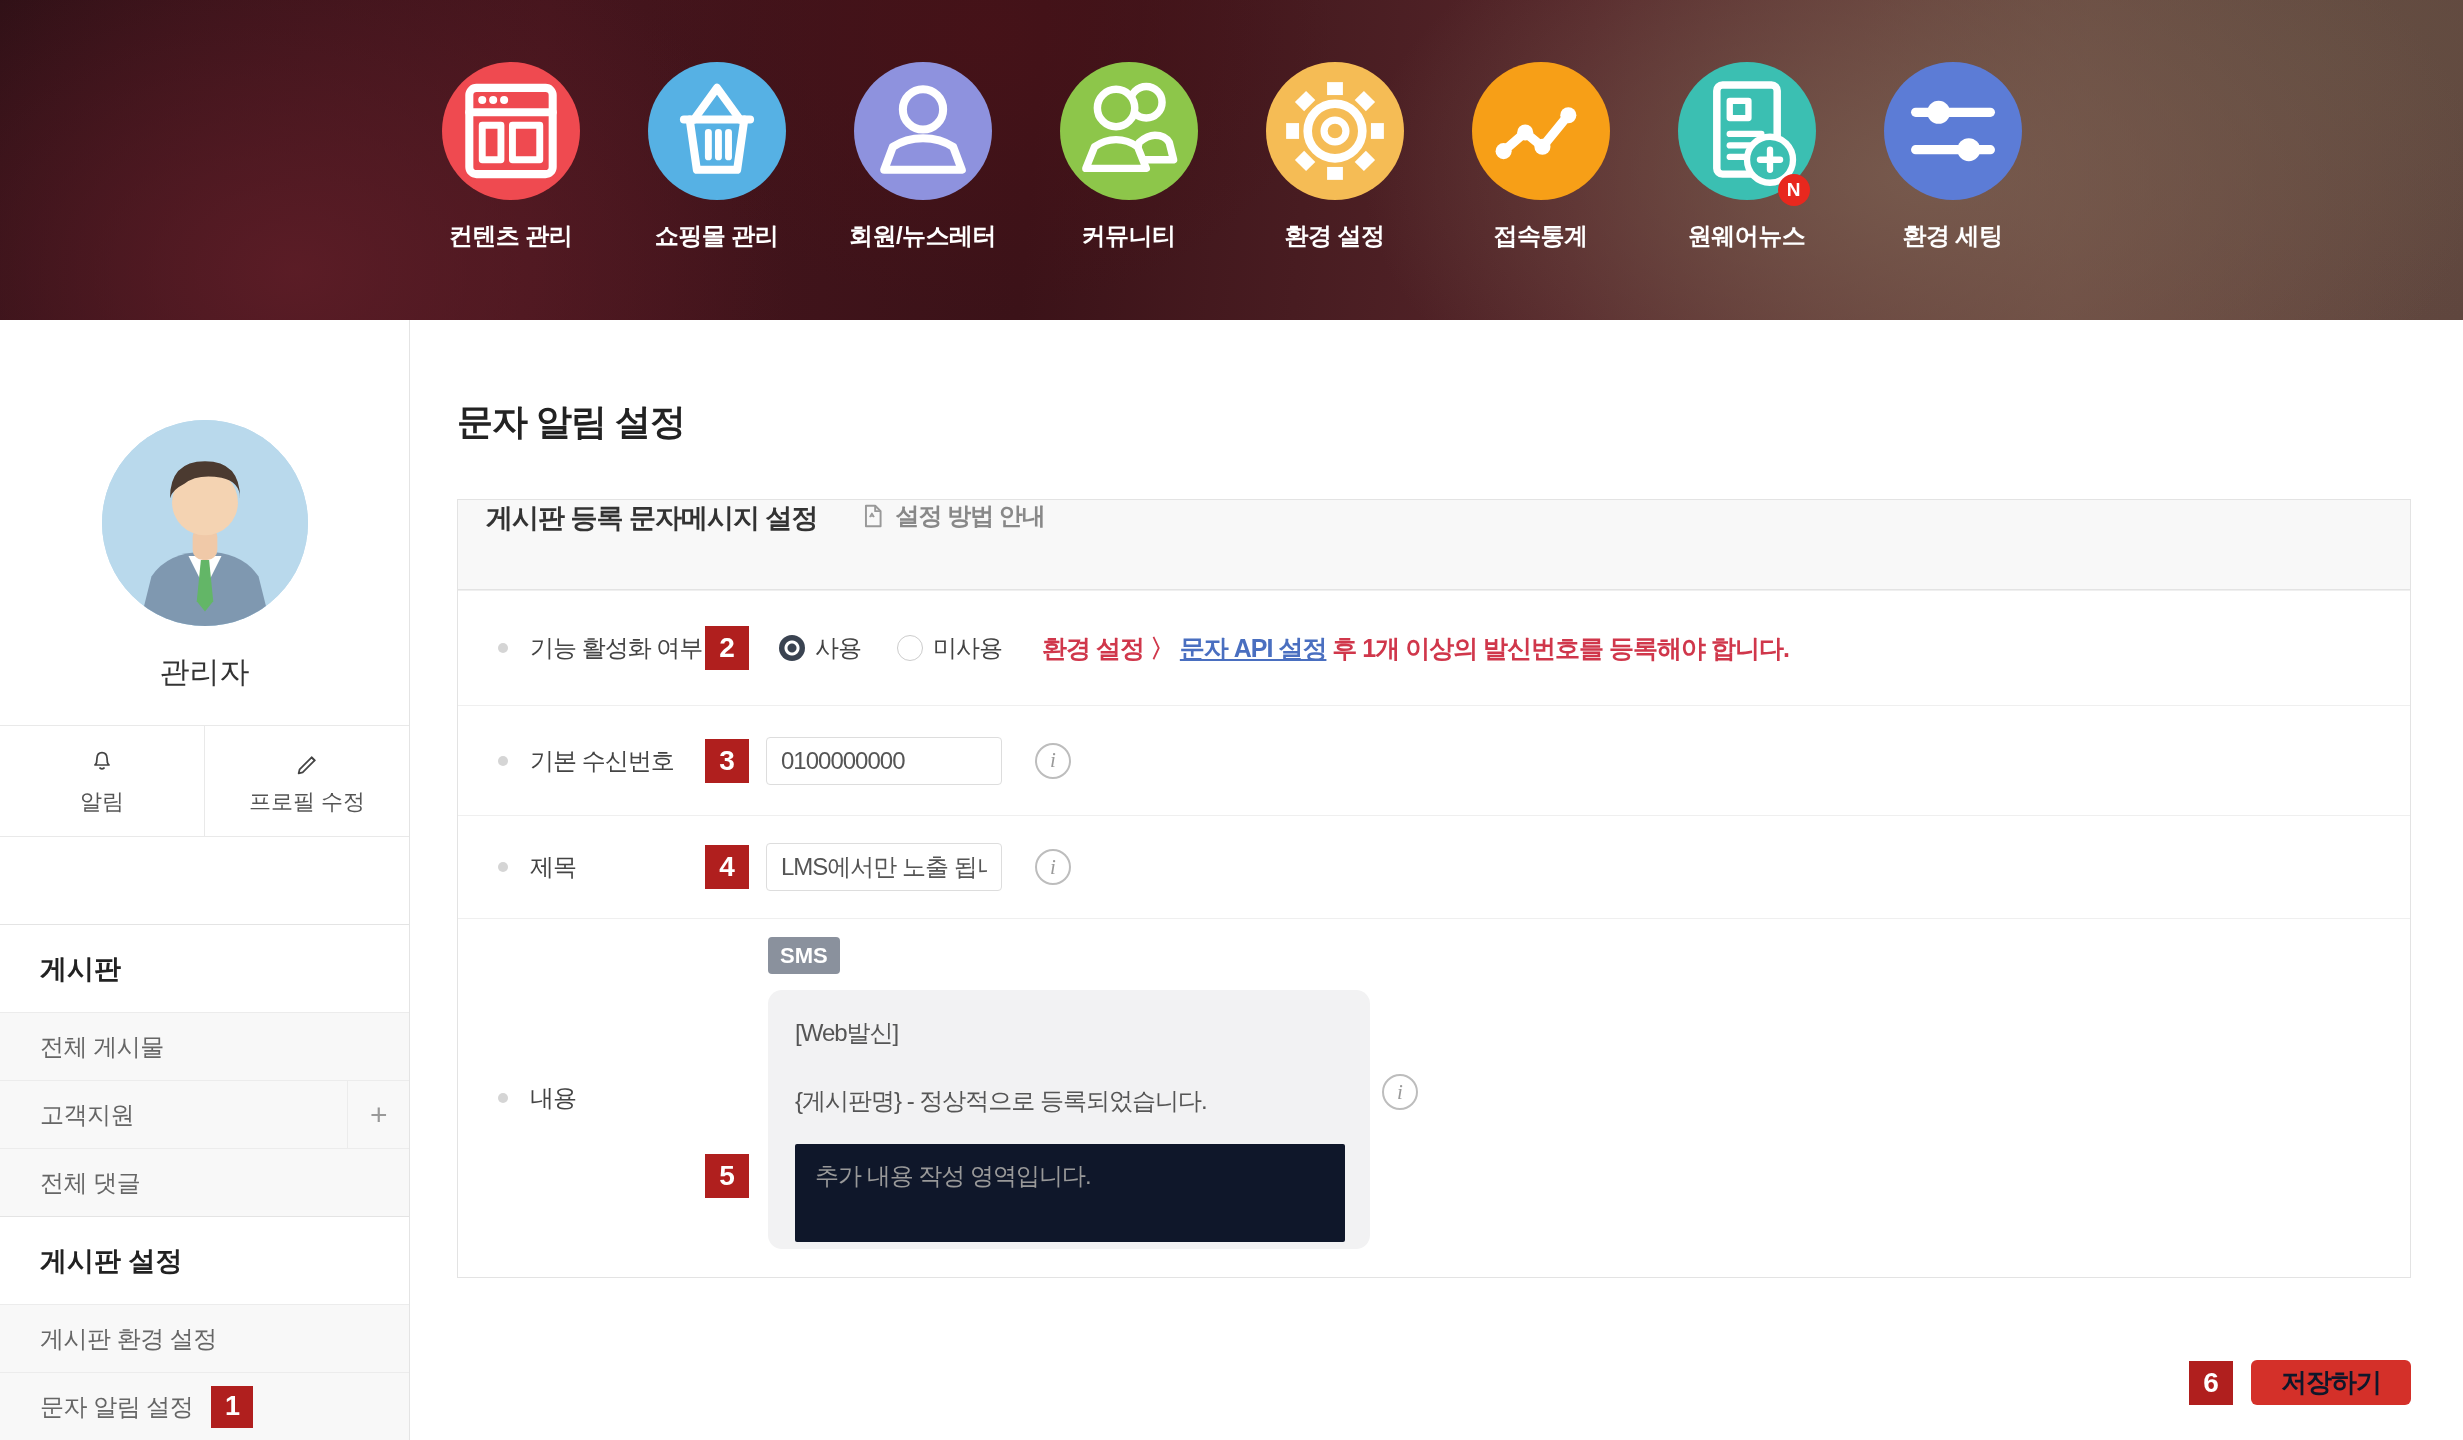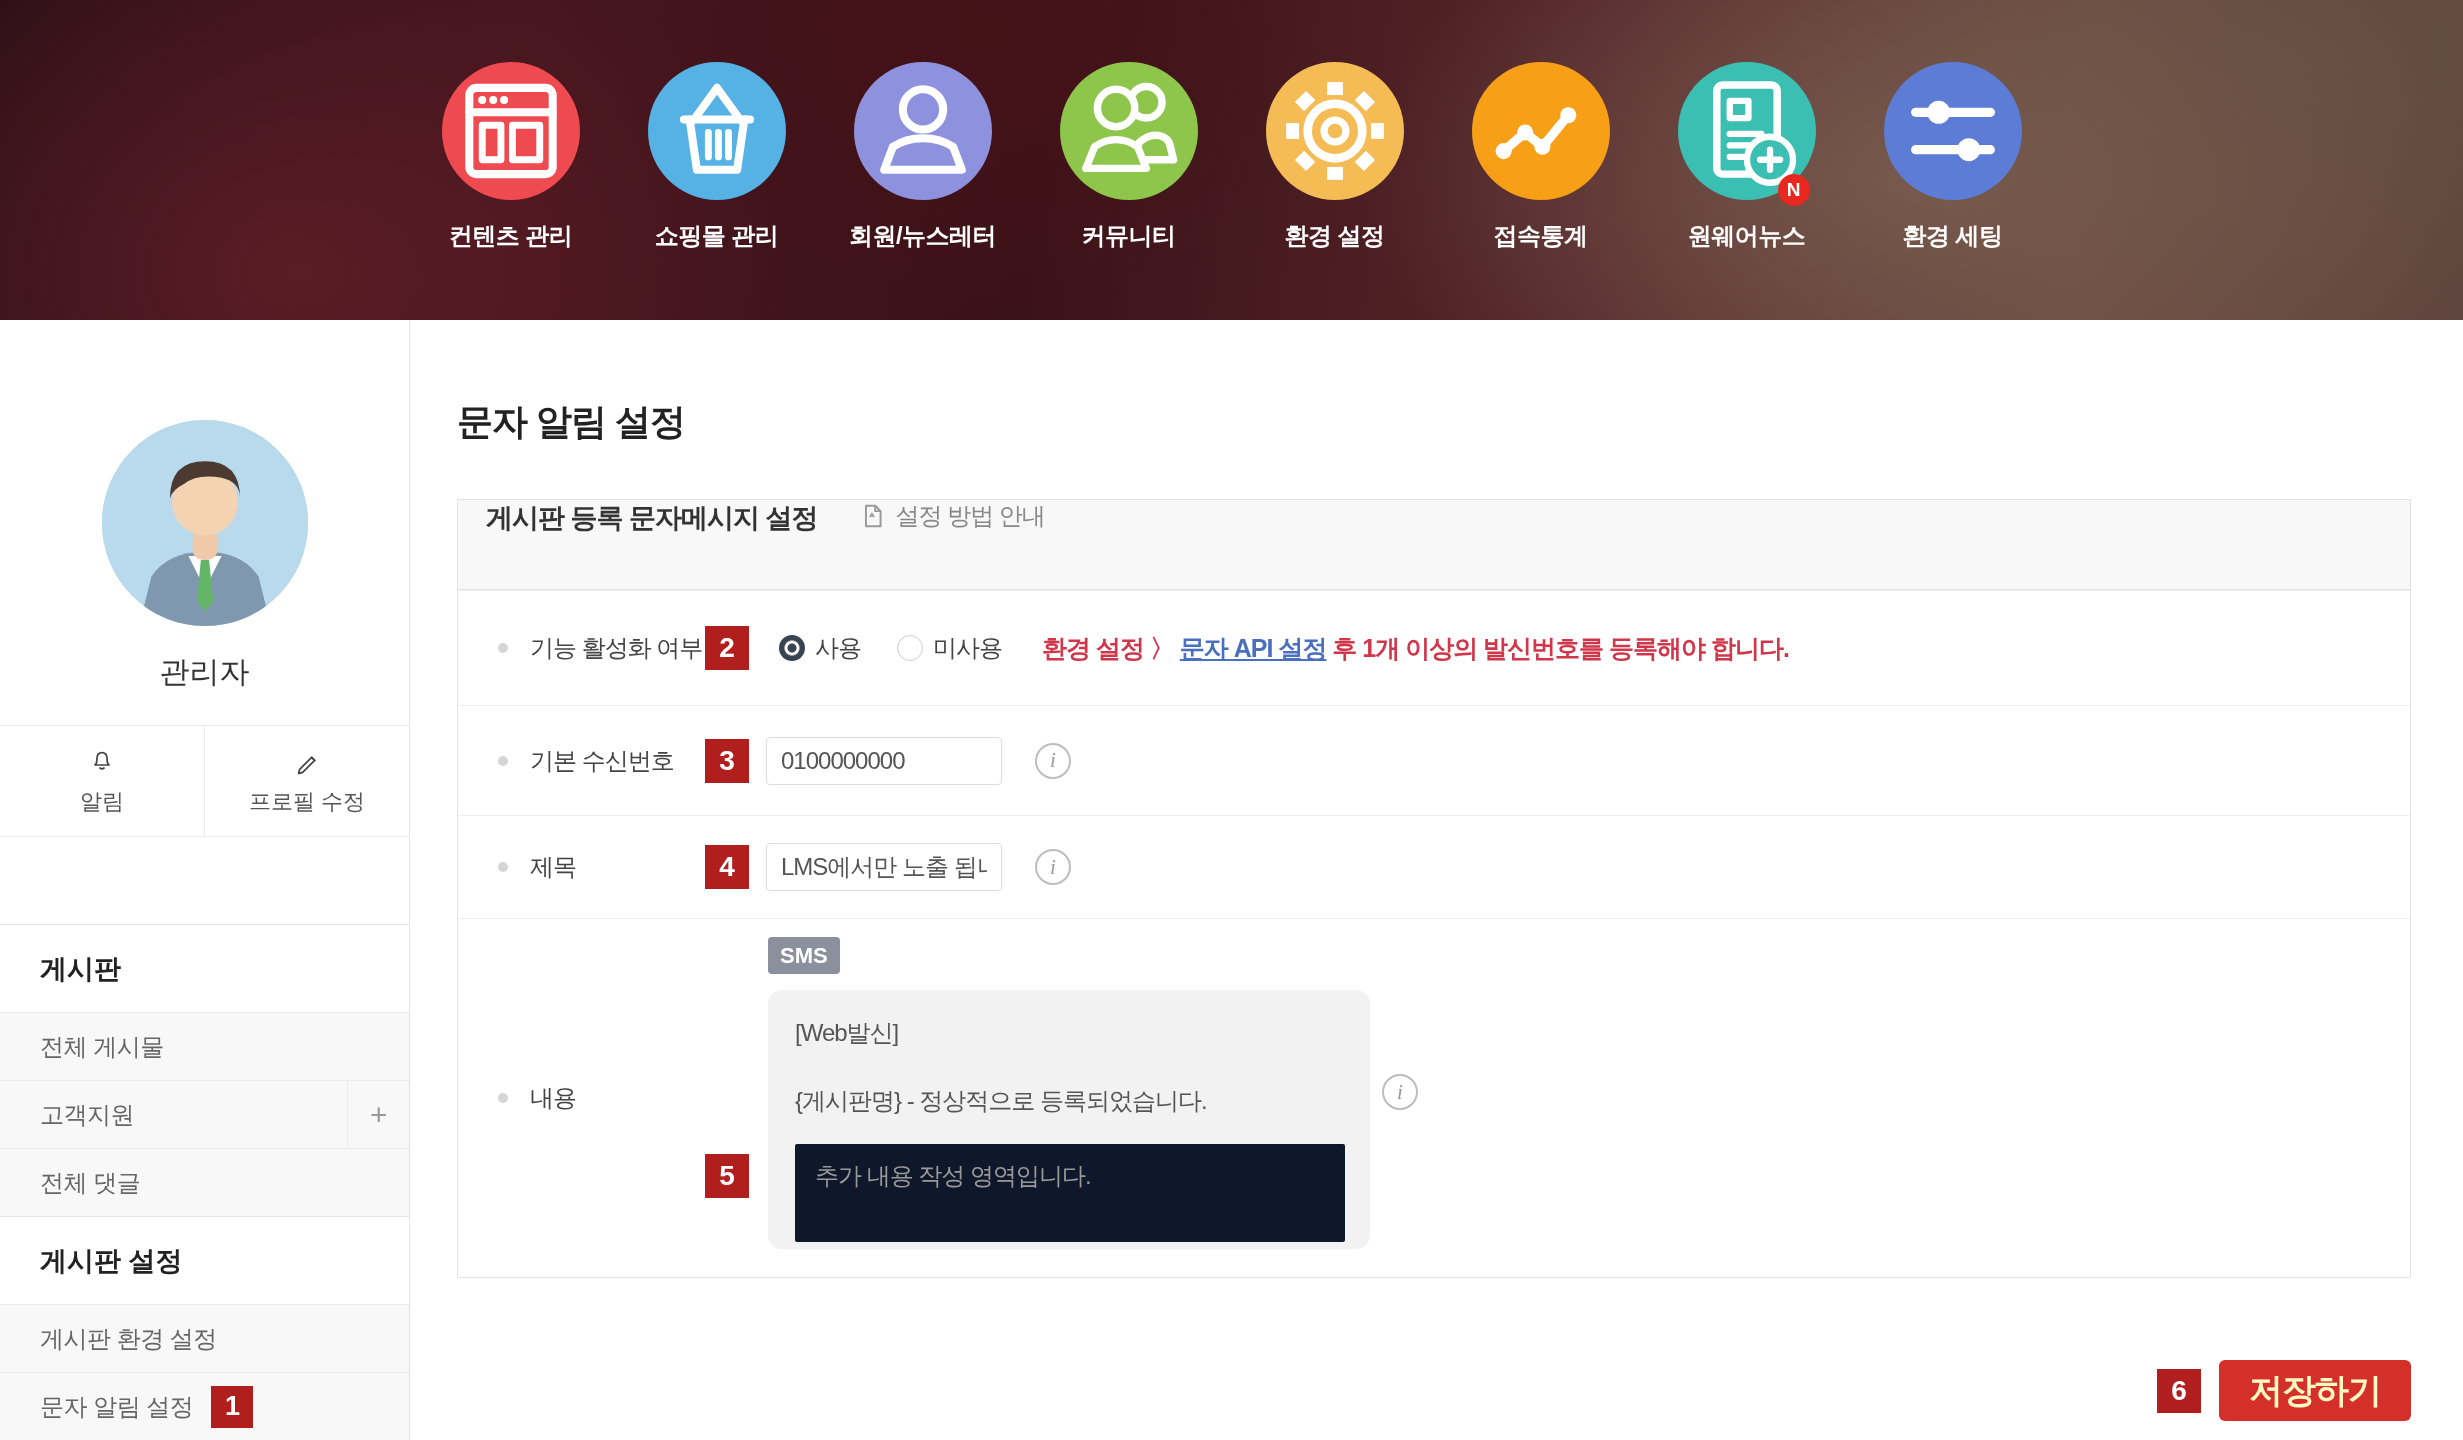"설정 방법 안내" .guide-link { font-weight: none -> bold }
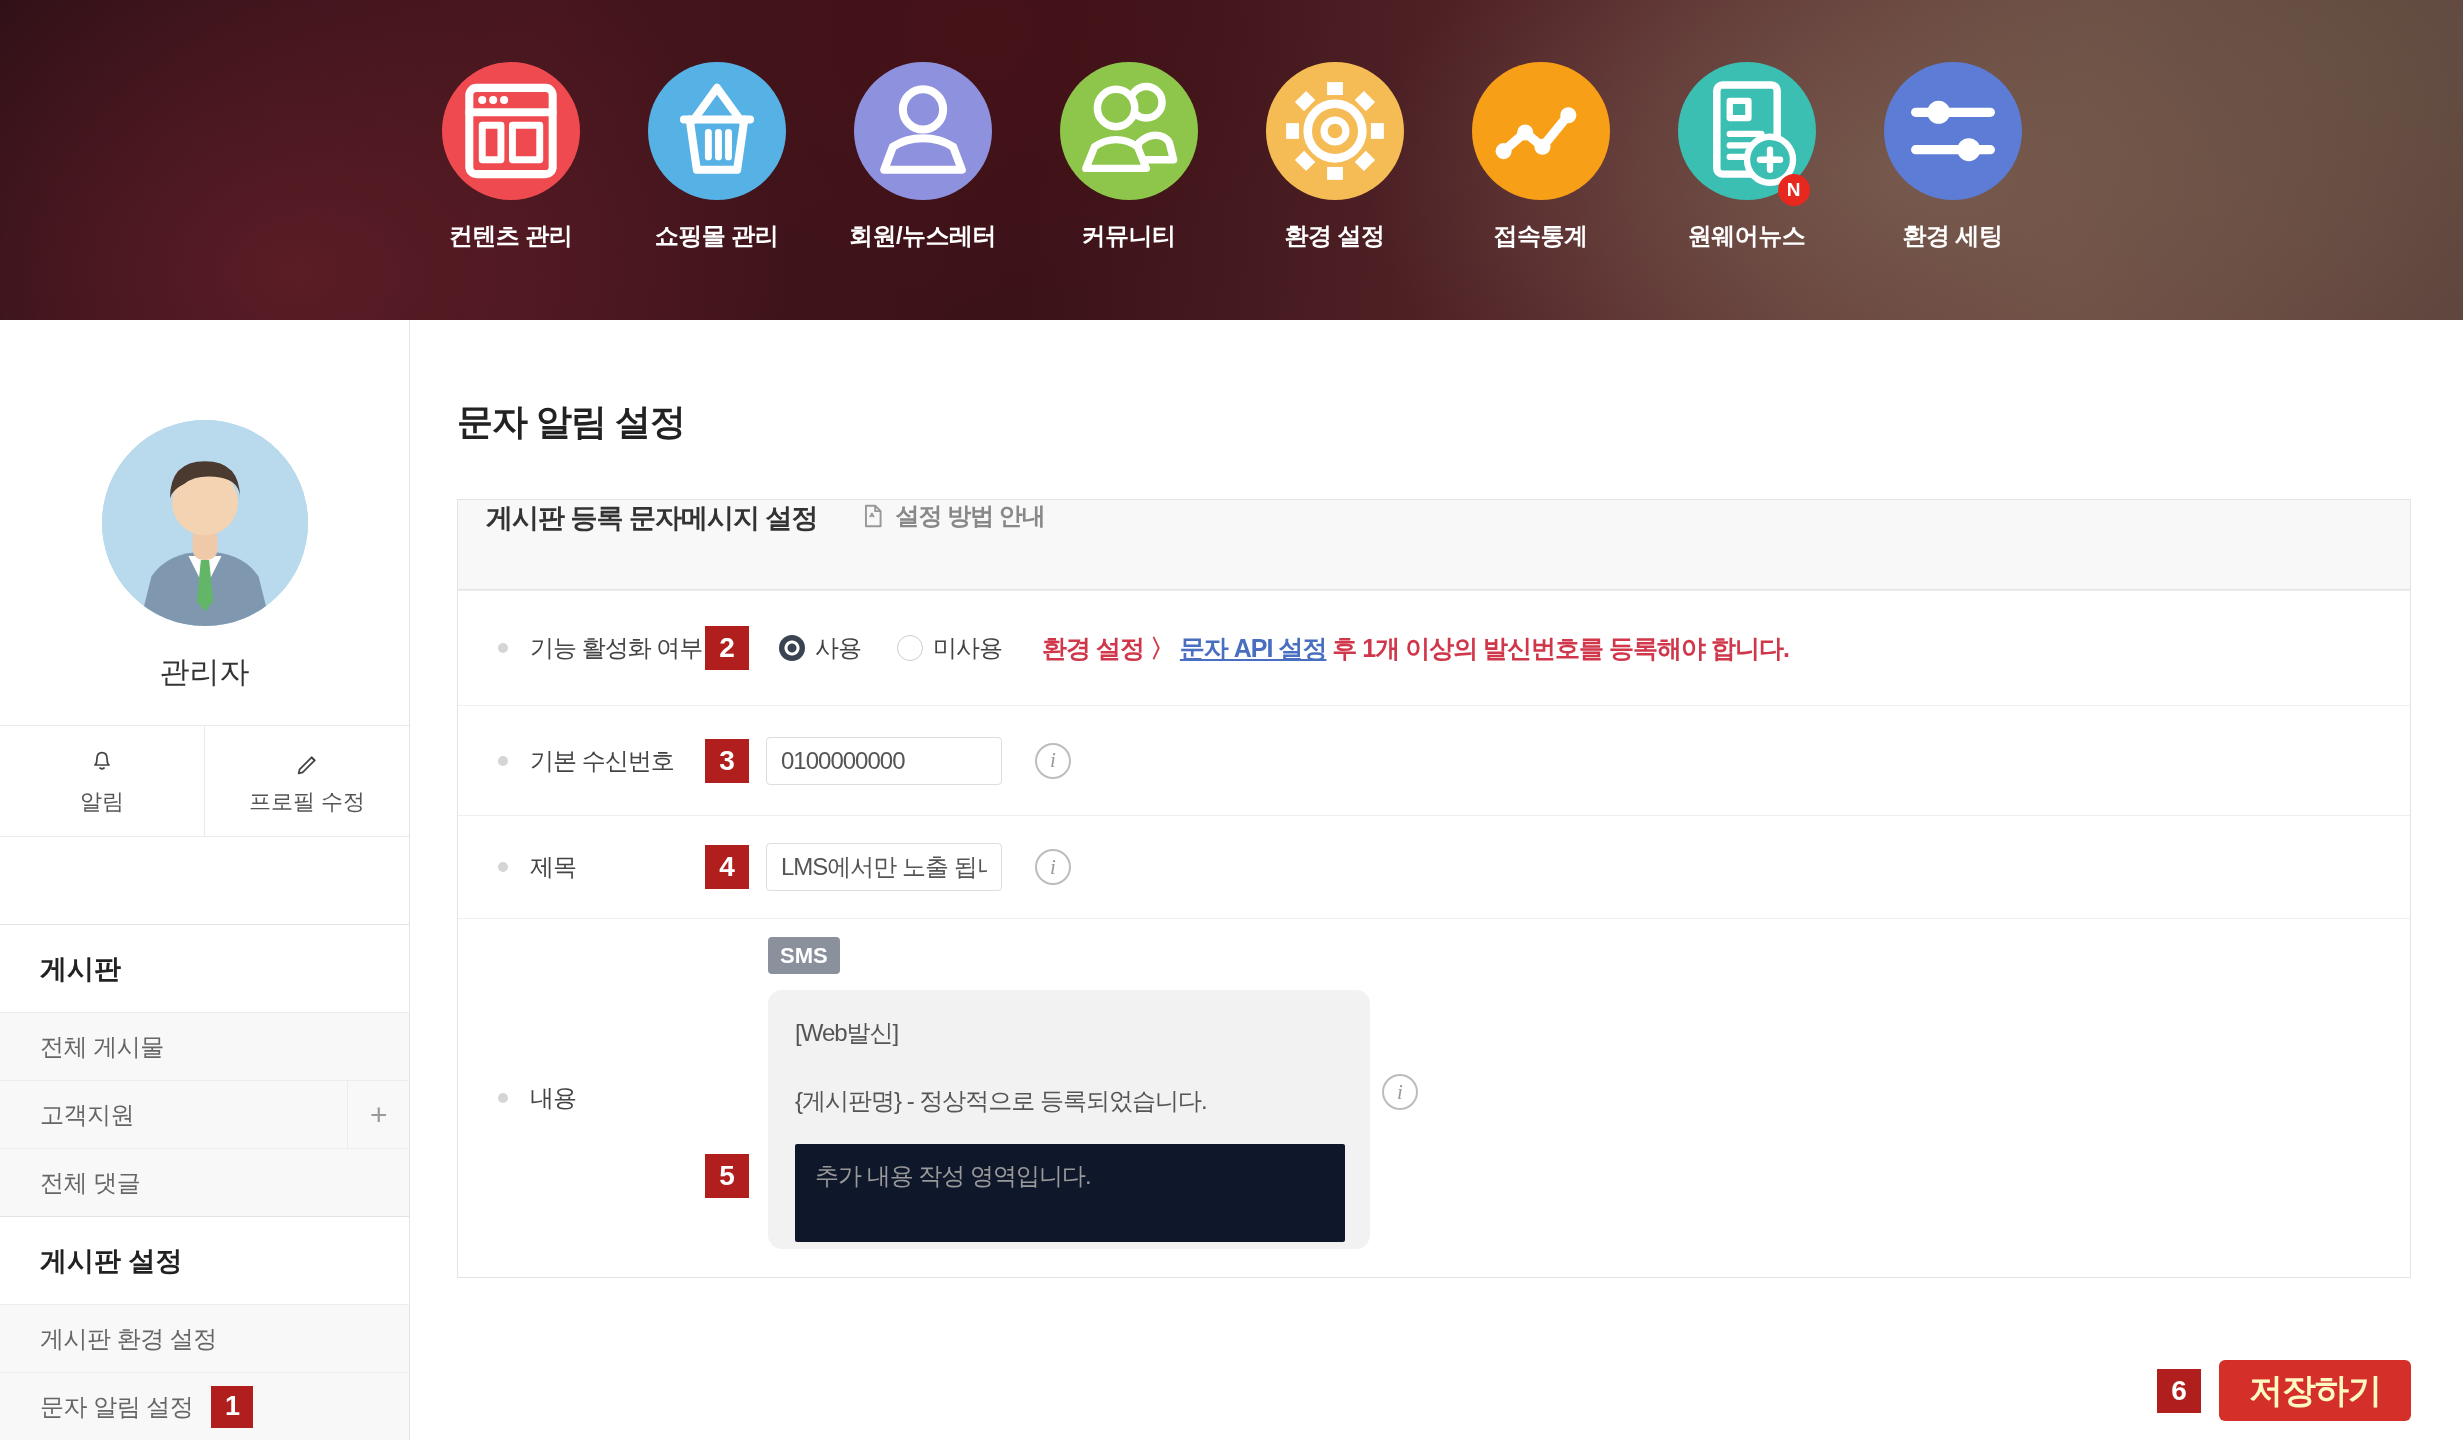"저장하기" .save-btn { color: #fef9c3 -> #0f172a; font-size: 34px -> 26px; height: 61px -> 45px }
